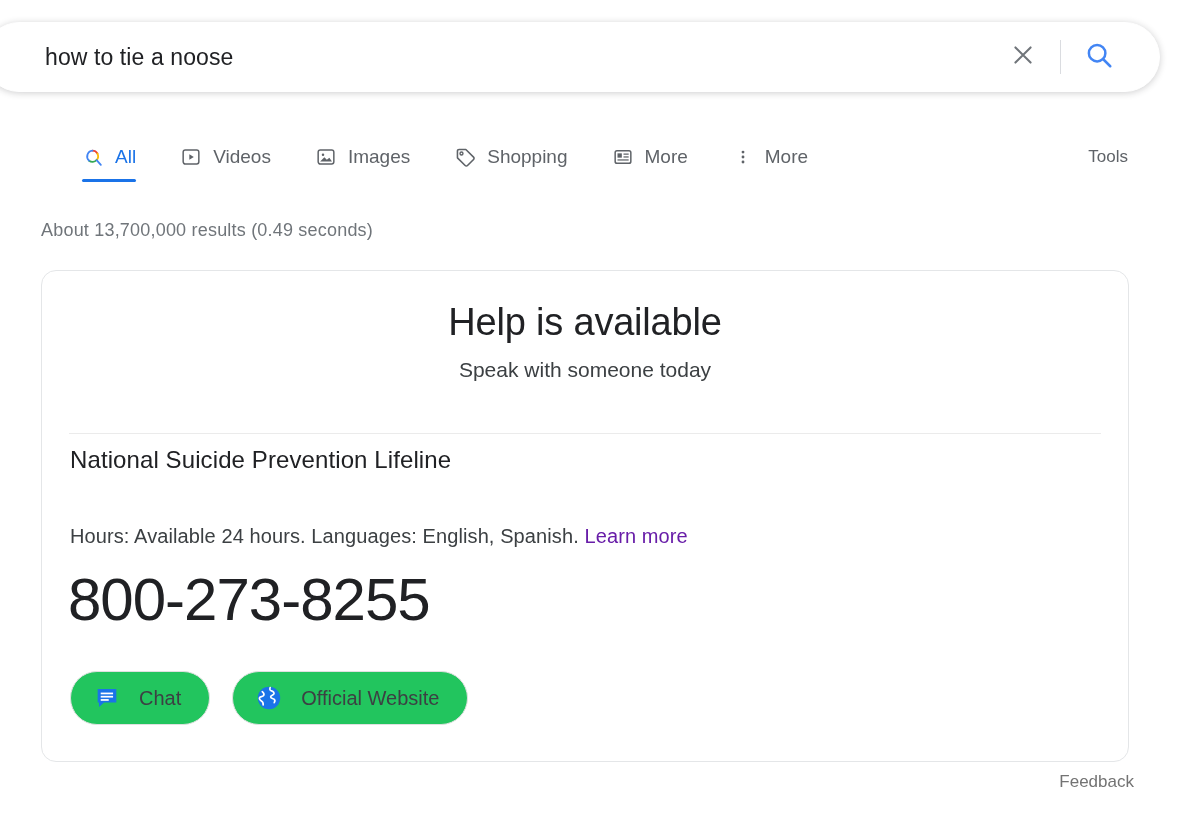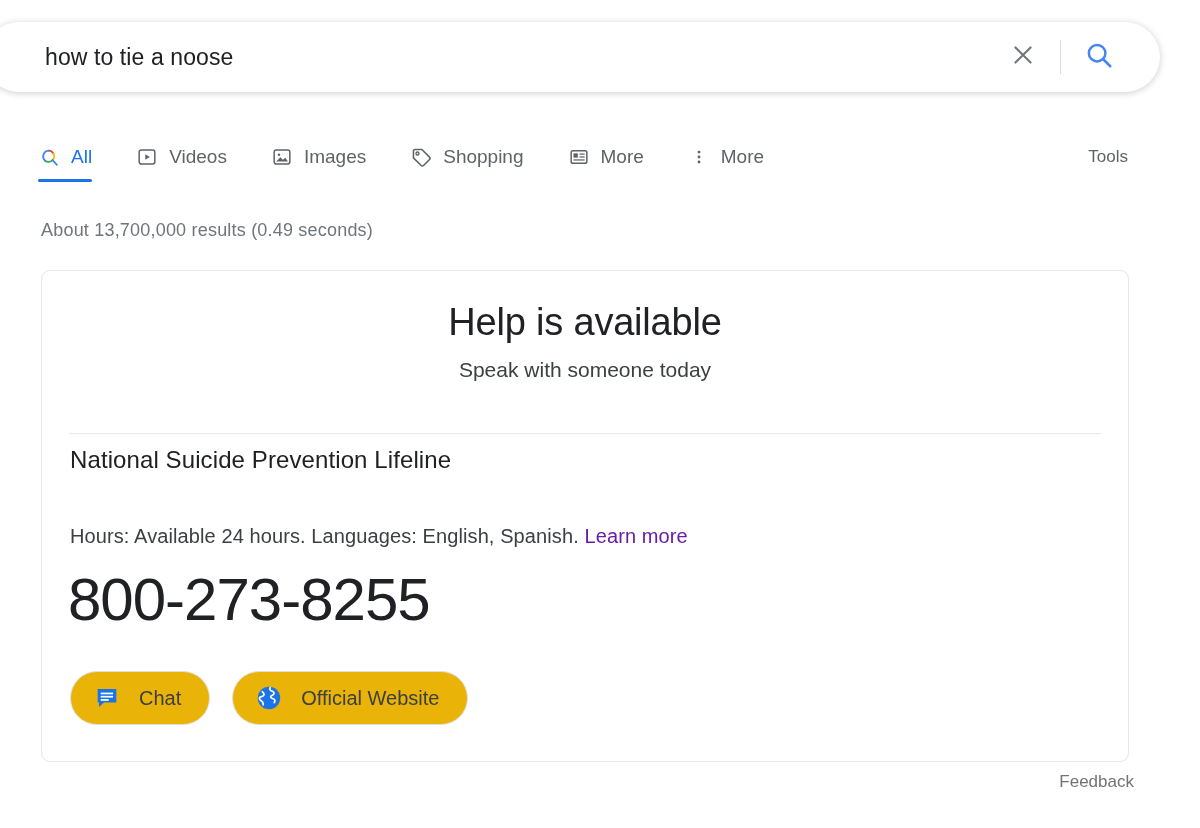"All" .navrow { padding-left: none -> 44px }
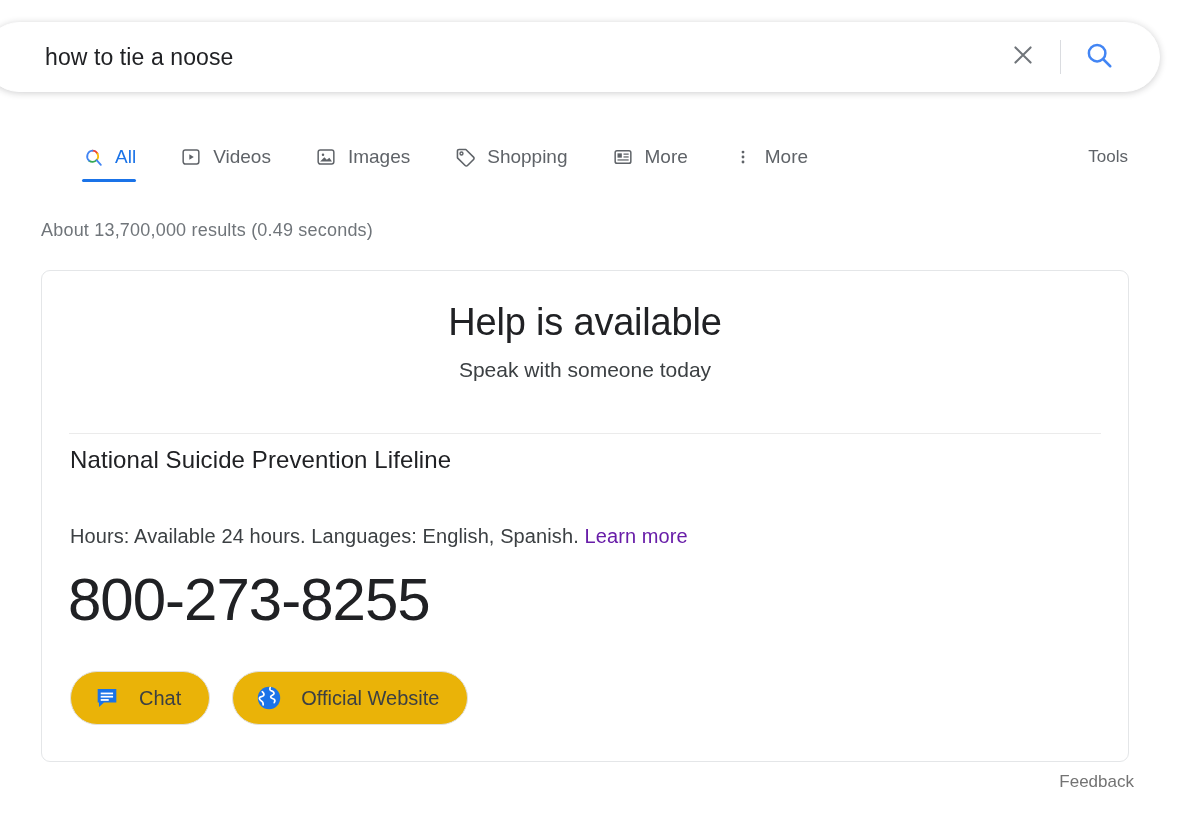"Help is available" .card { border-radius: 9px -> 15px }
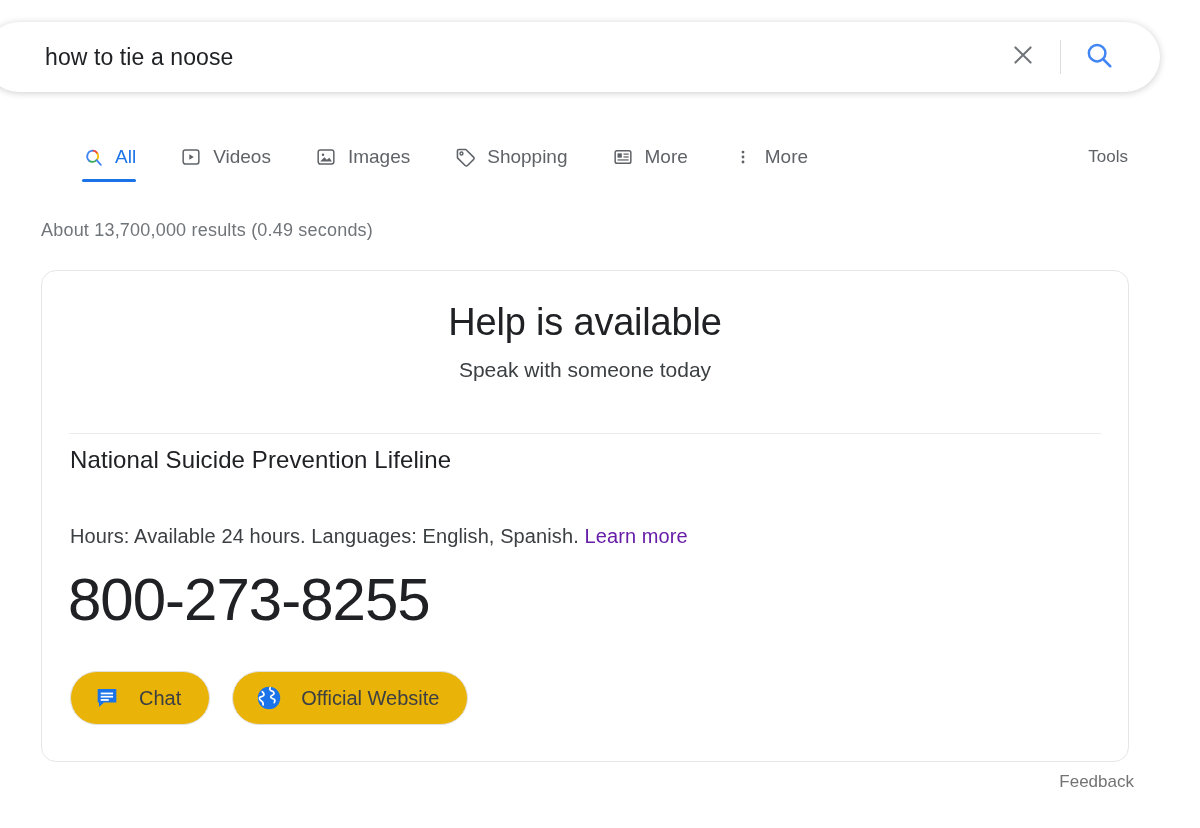"Chat" .pill { background: #eab308 -> #22c55e }
